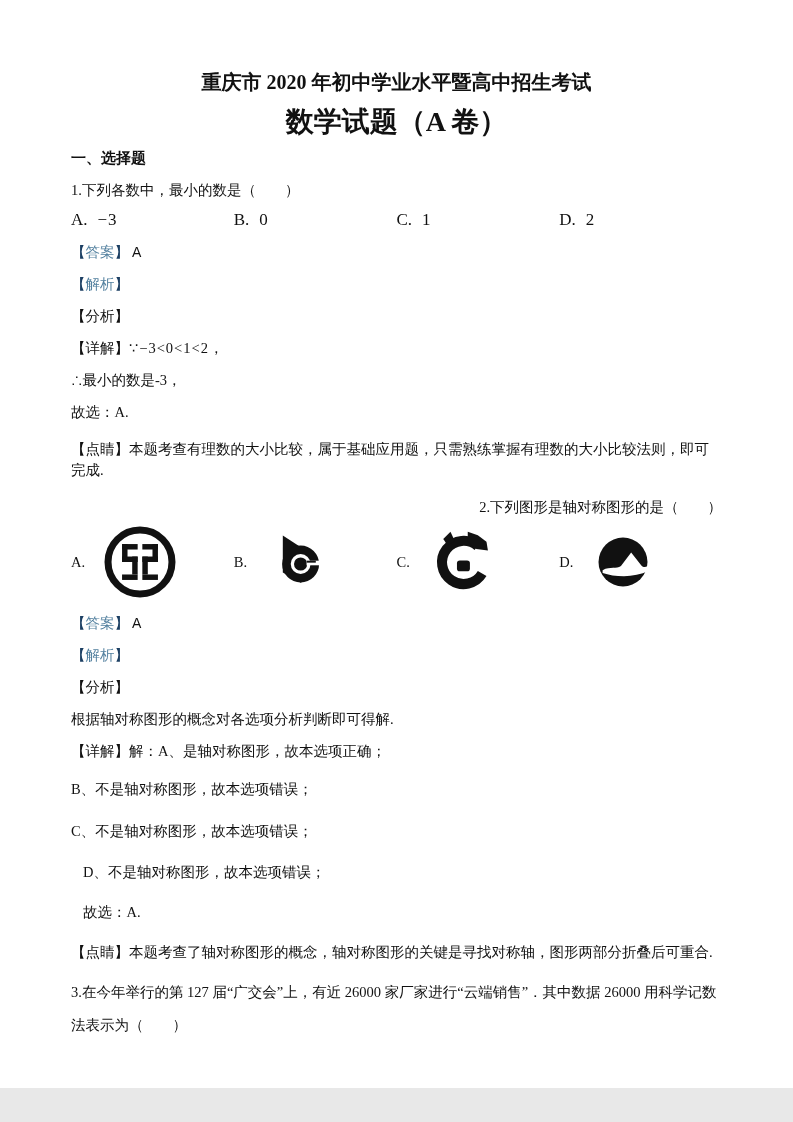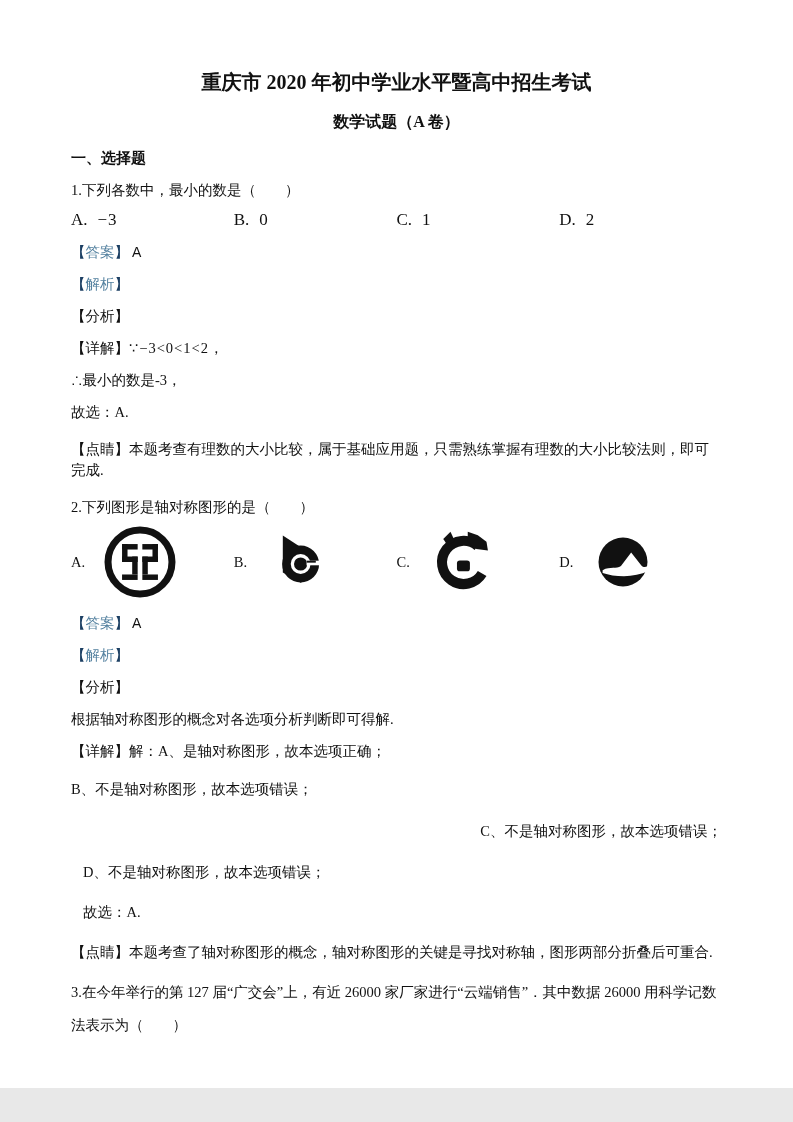"数学试题（A 卷）" .subtitle { font-size: 16px -> 28px }
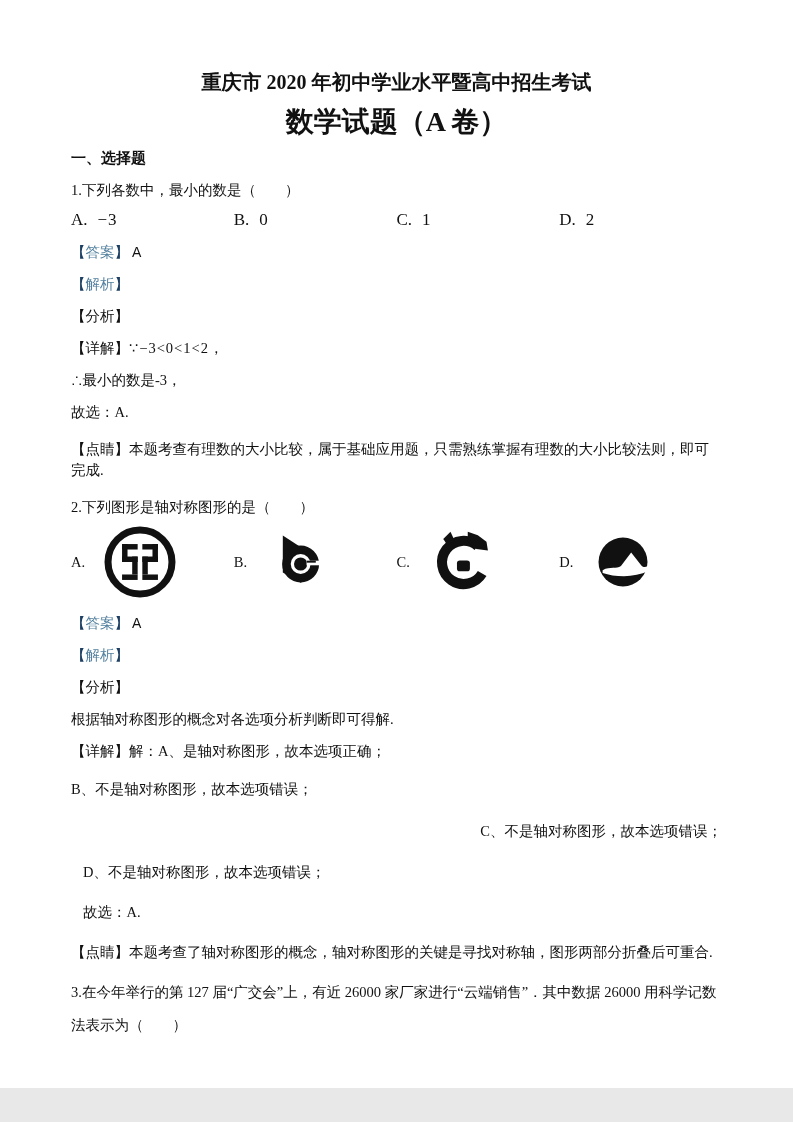"2.下列图形是轴对称图形的是（ ）" .mb4 { text-align: none -> right }
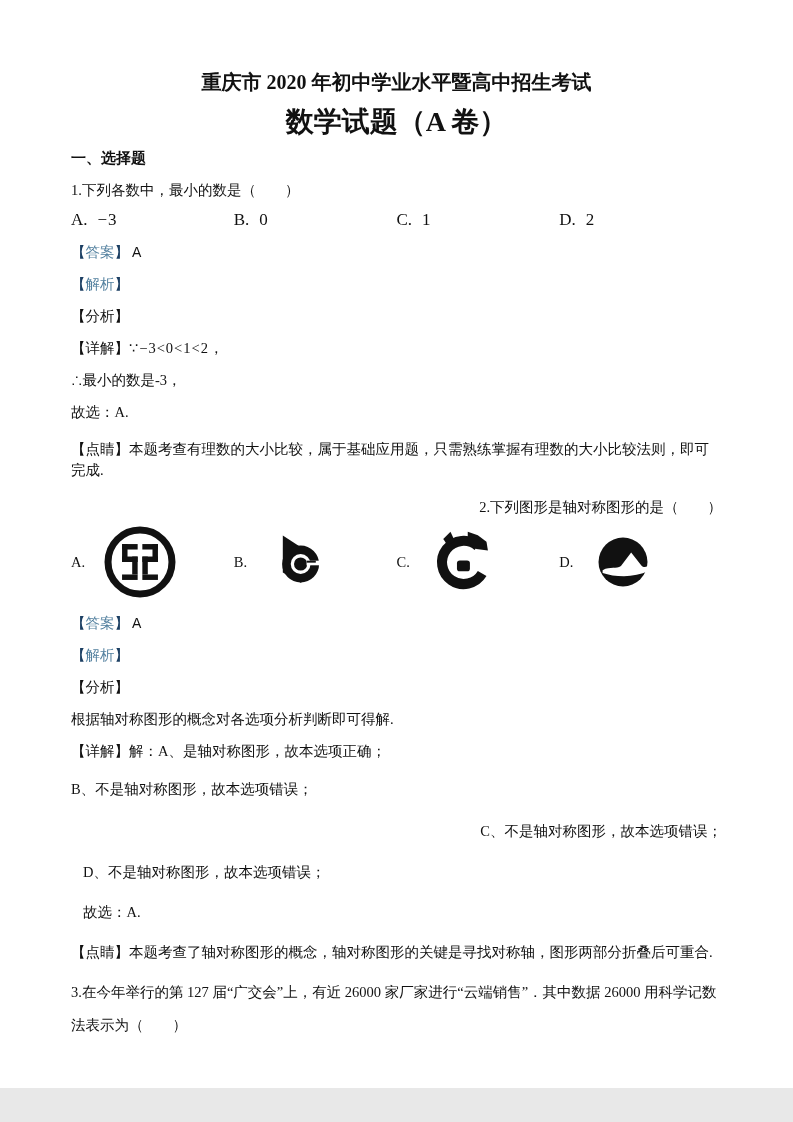"C、不是轴对称图形，故本选项错误；" .mb20 { text-align: right -> none }
